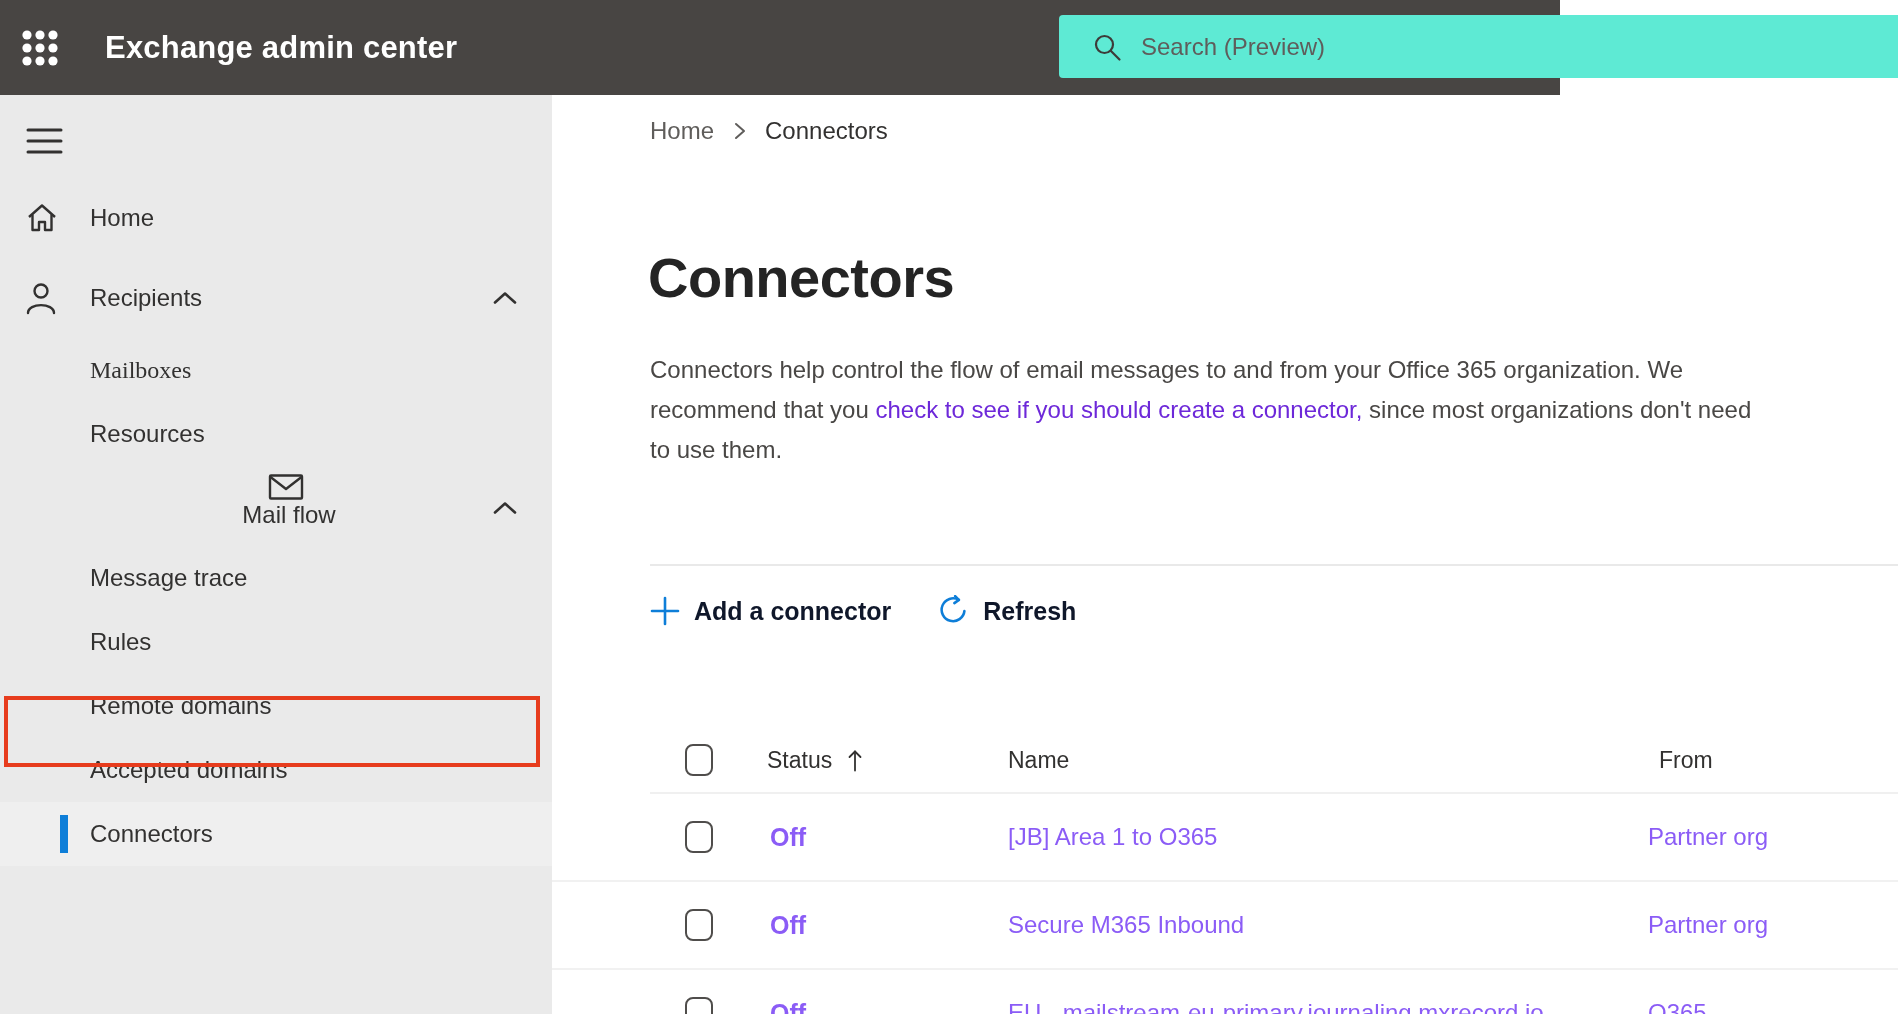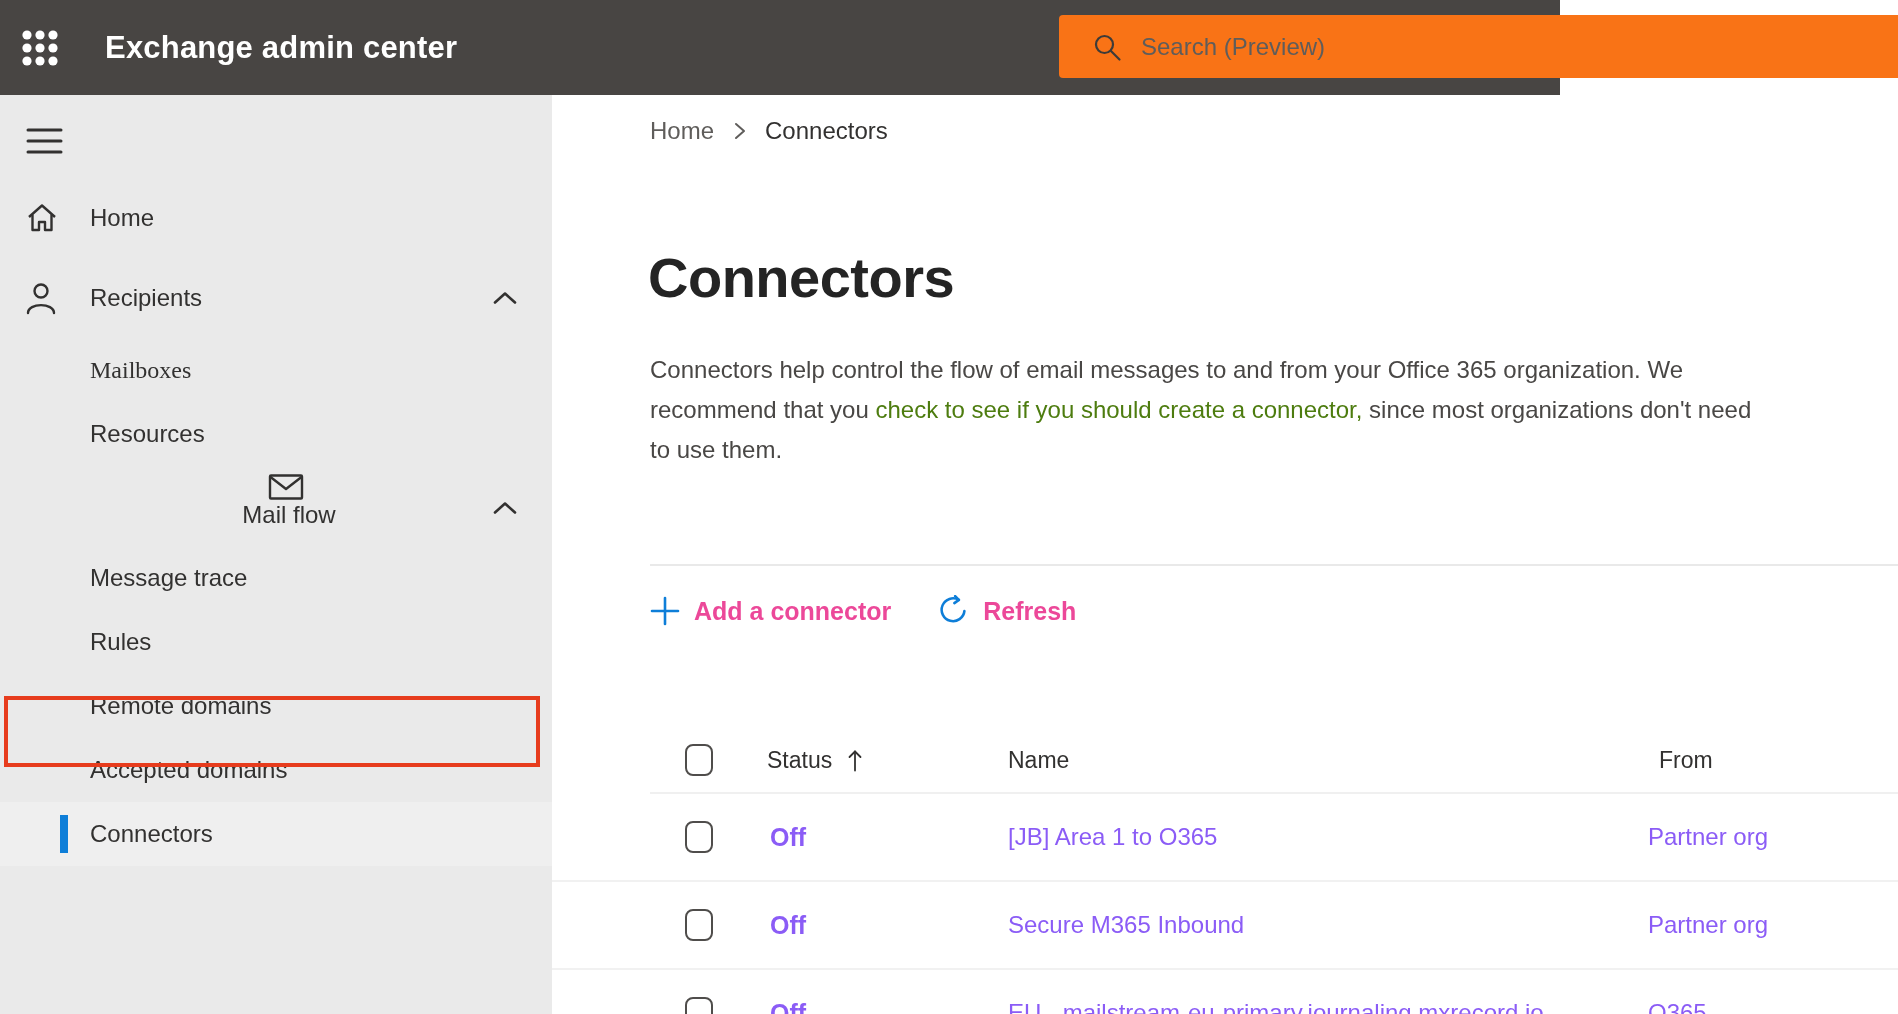"Search (Preview)" .searchbox { background: #f97316 -> #5eead4 }
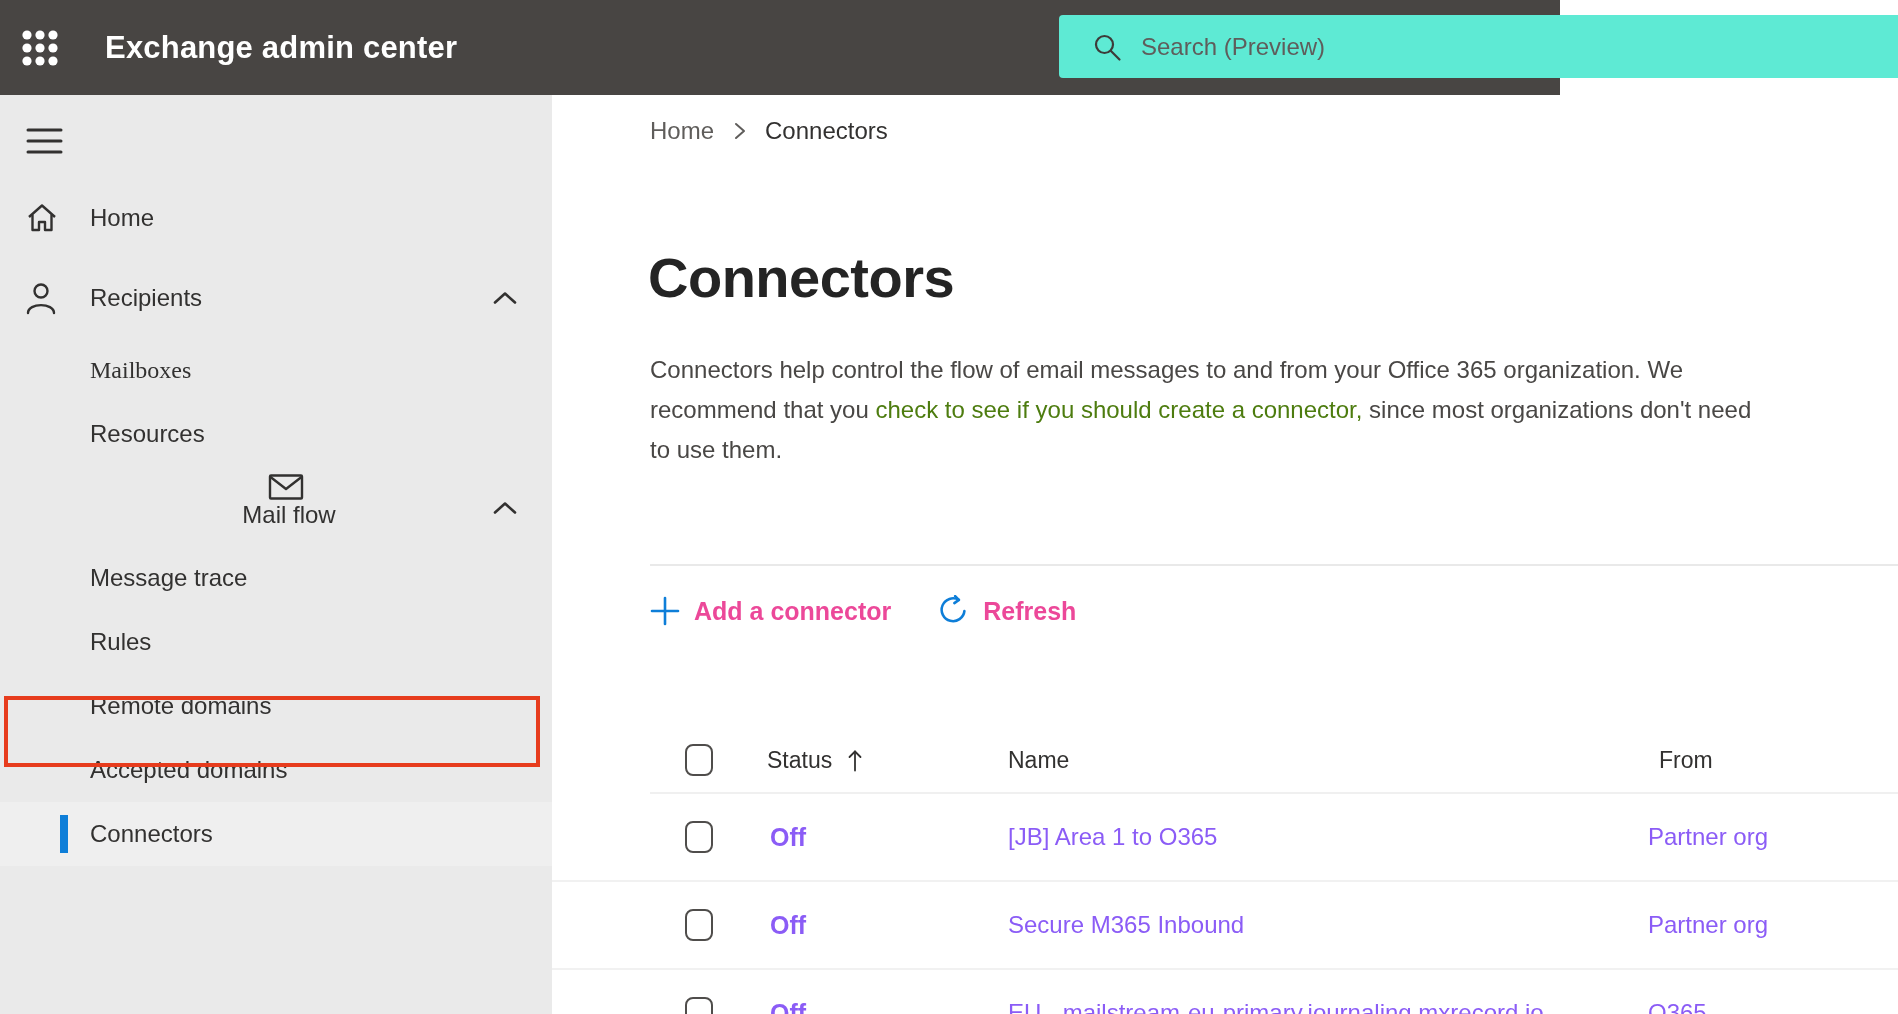"check to see if you" .page-desc a { color: #4d7c0f -> #6d28d9 }
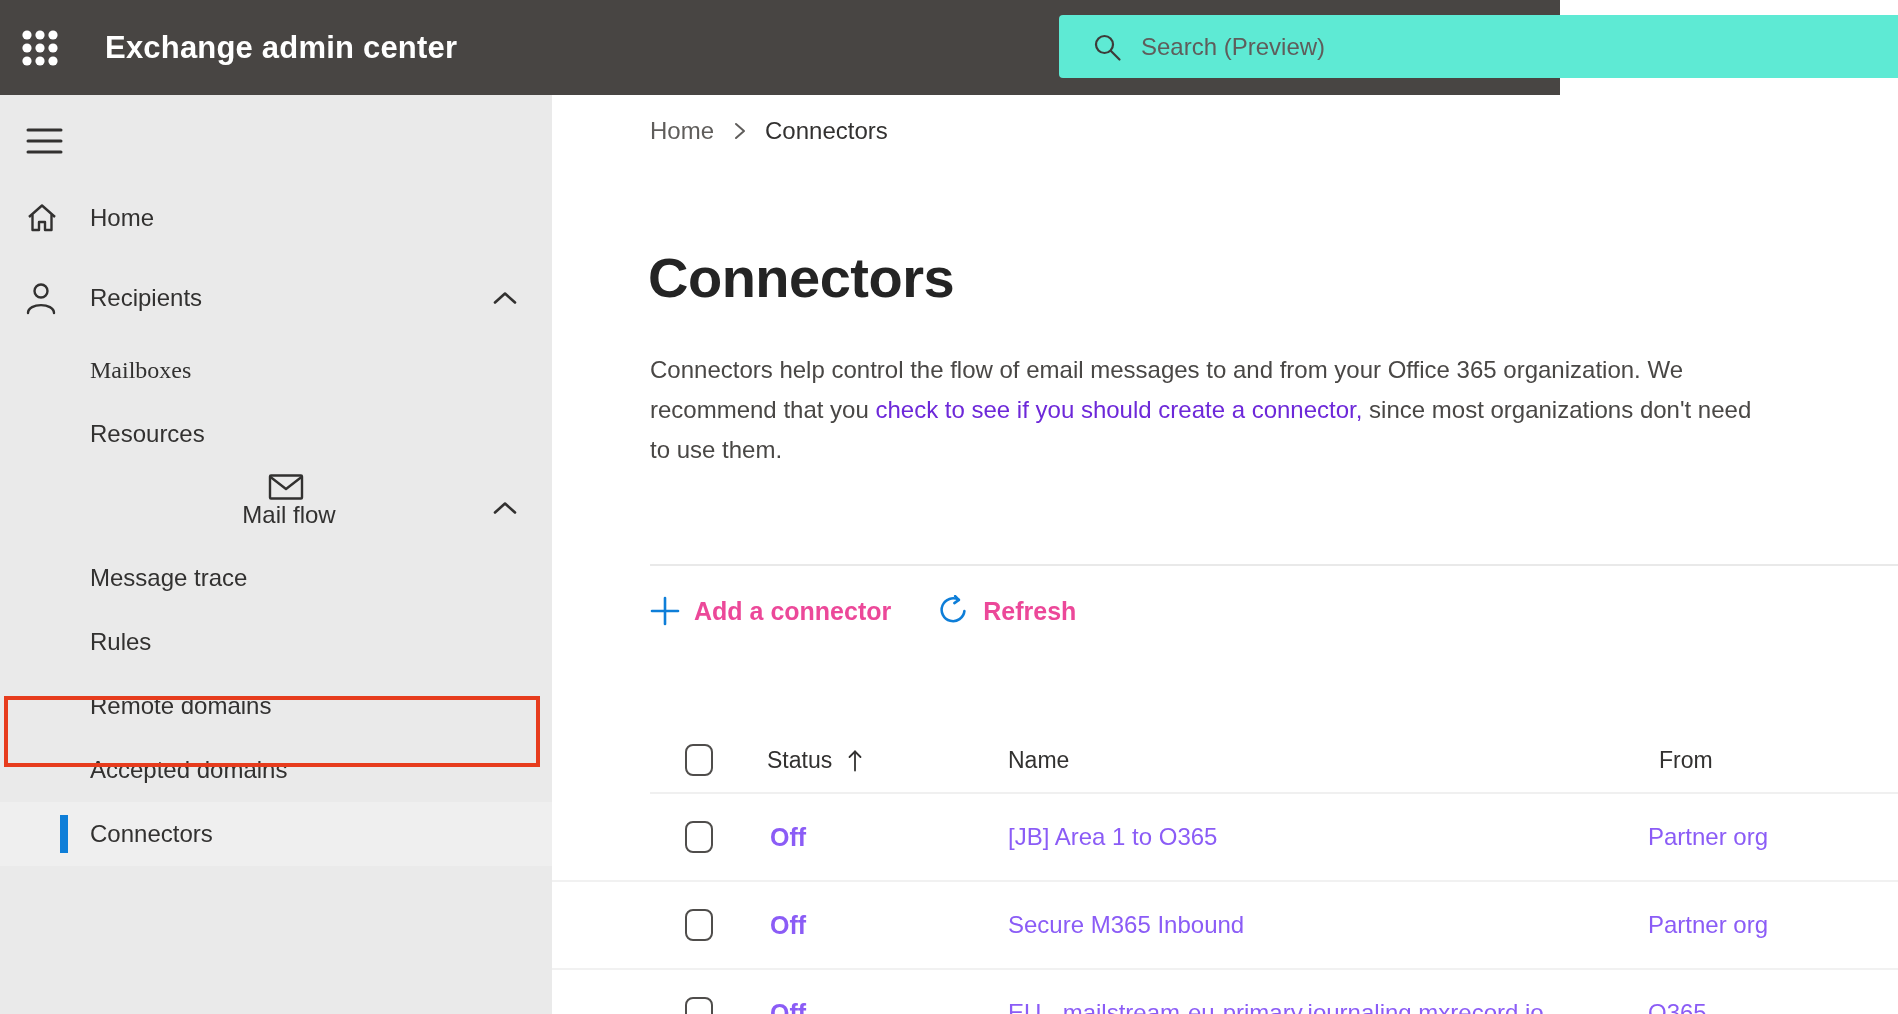"Add a connector" .tool-btn { color: #ec4899 -> #0f172a }
